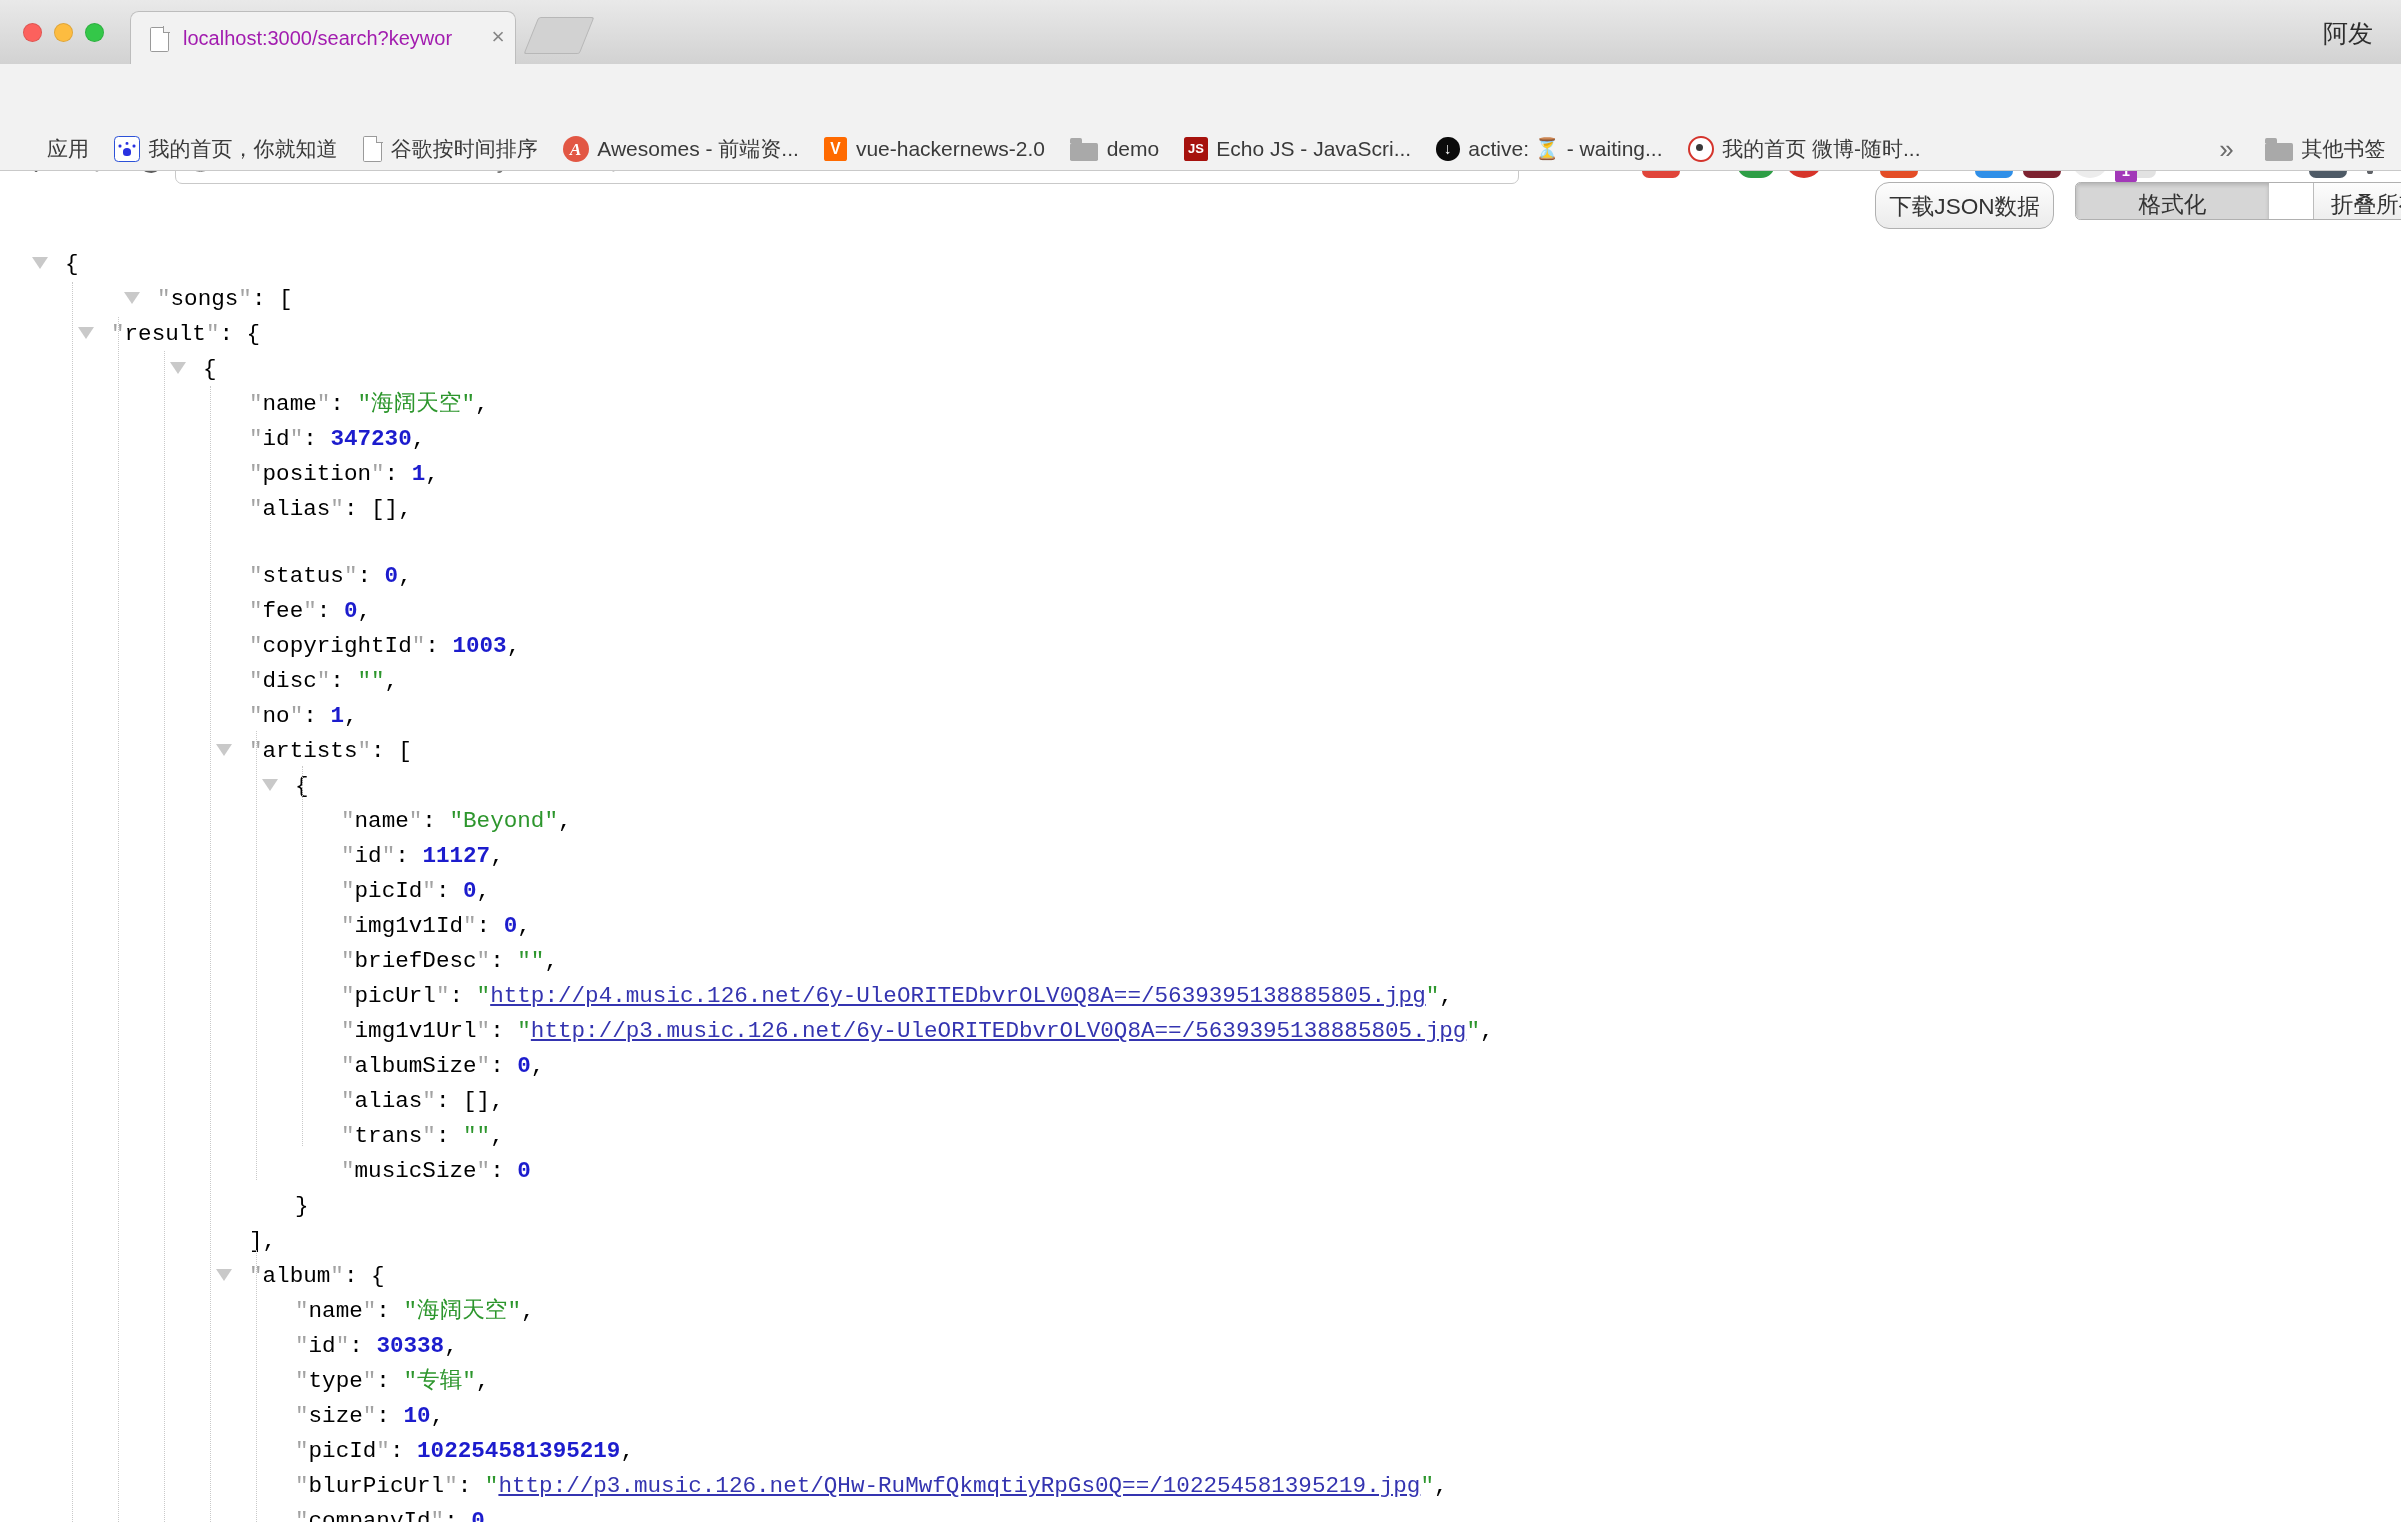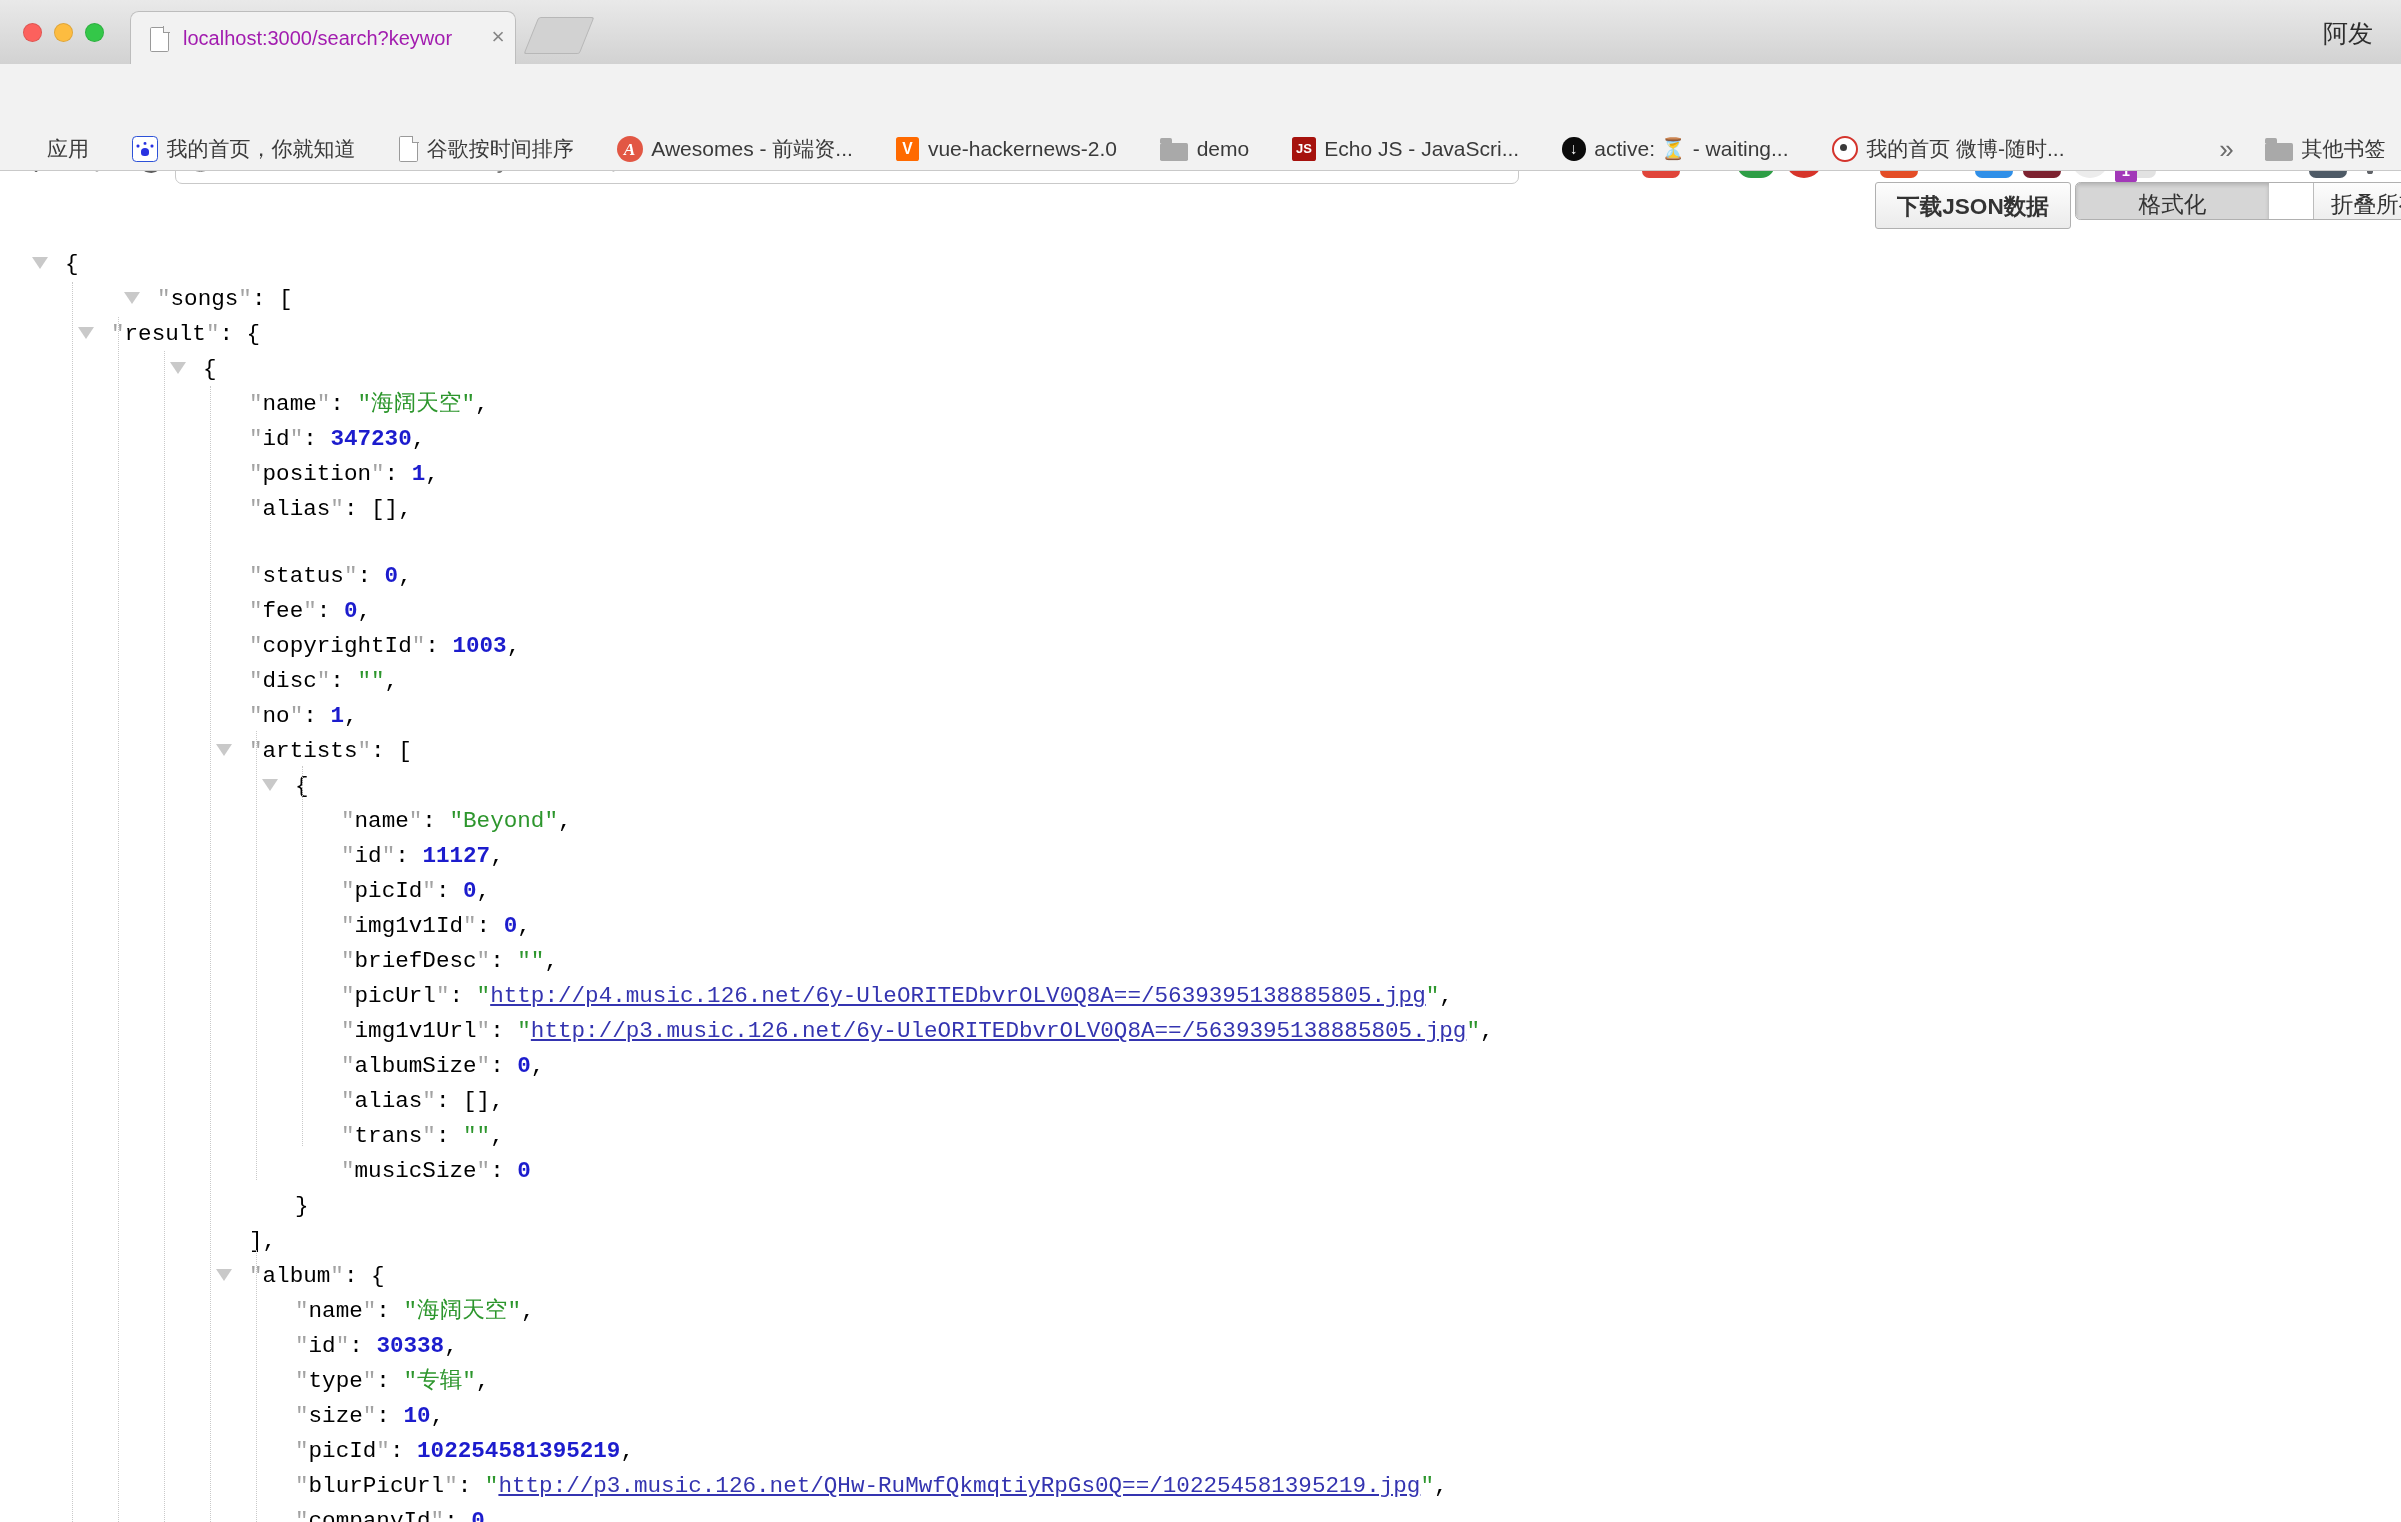"应用" div { gap: 43px -> 25px }
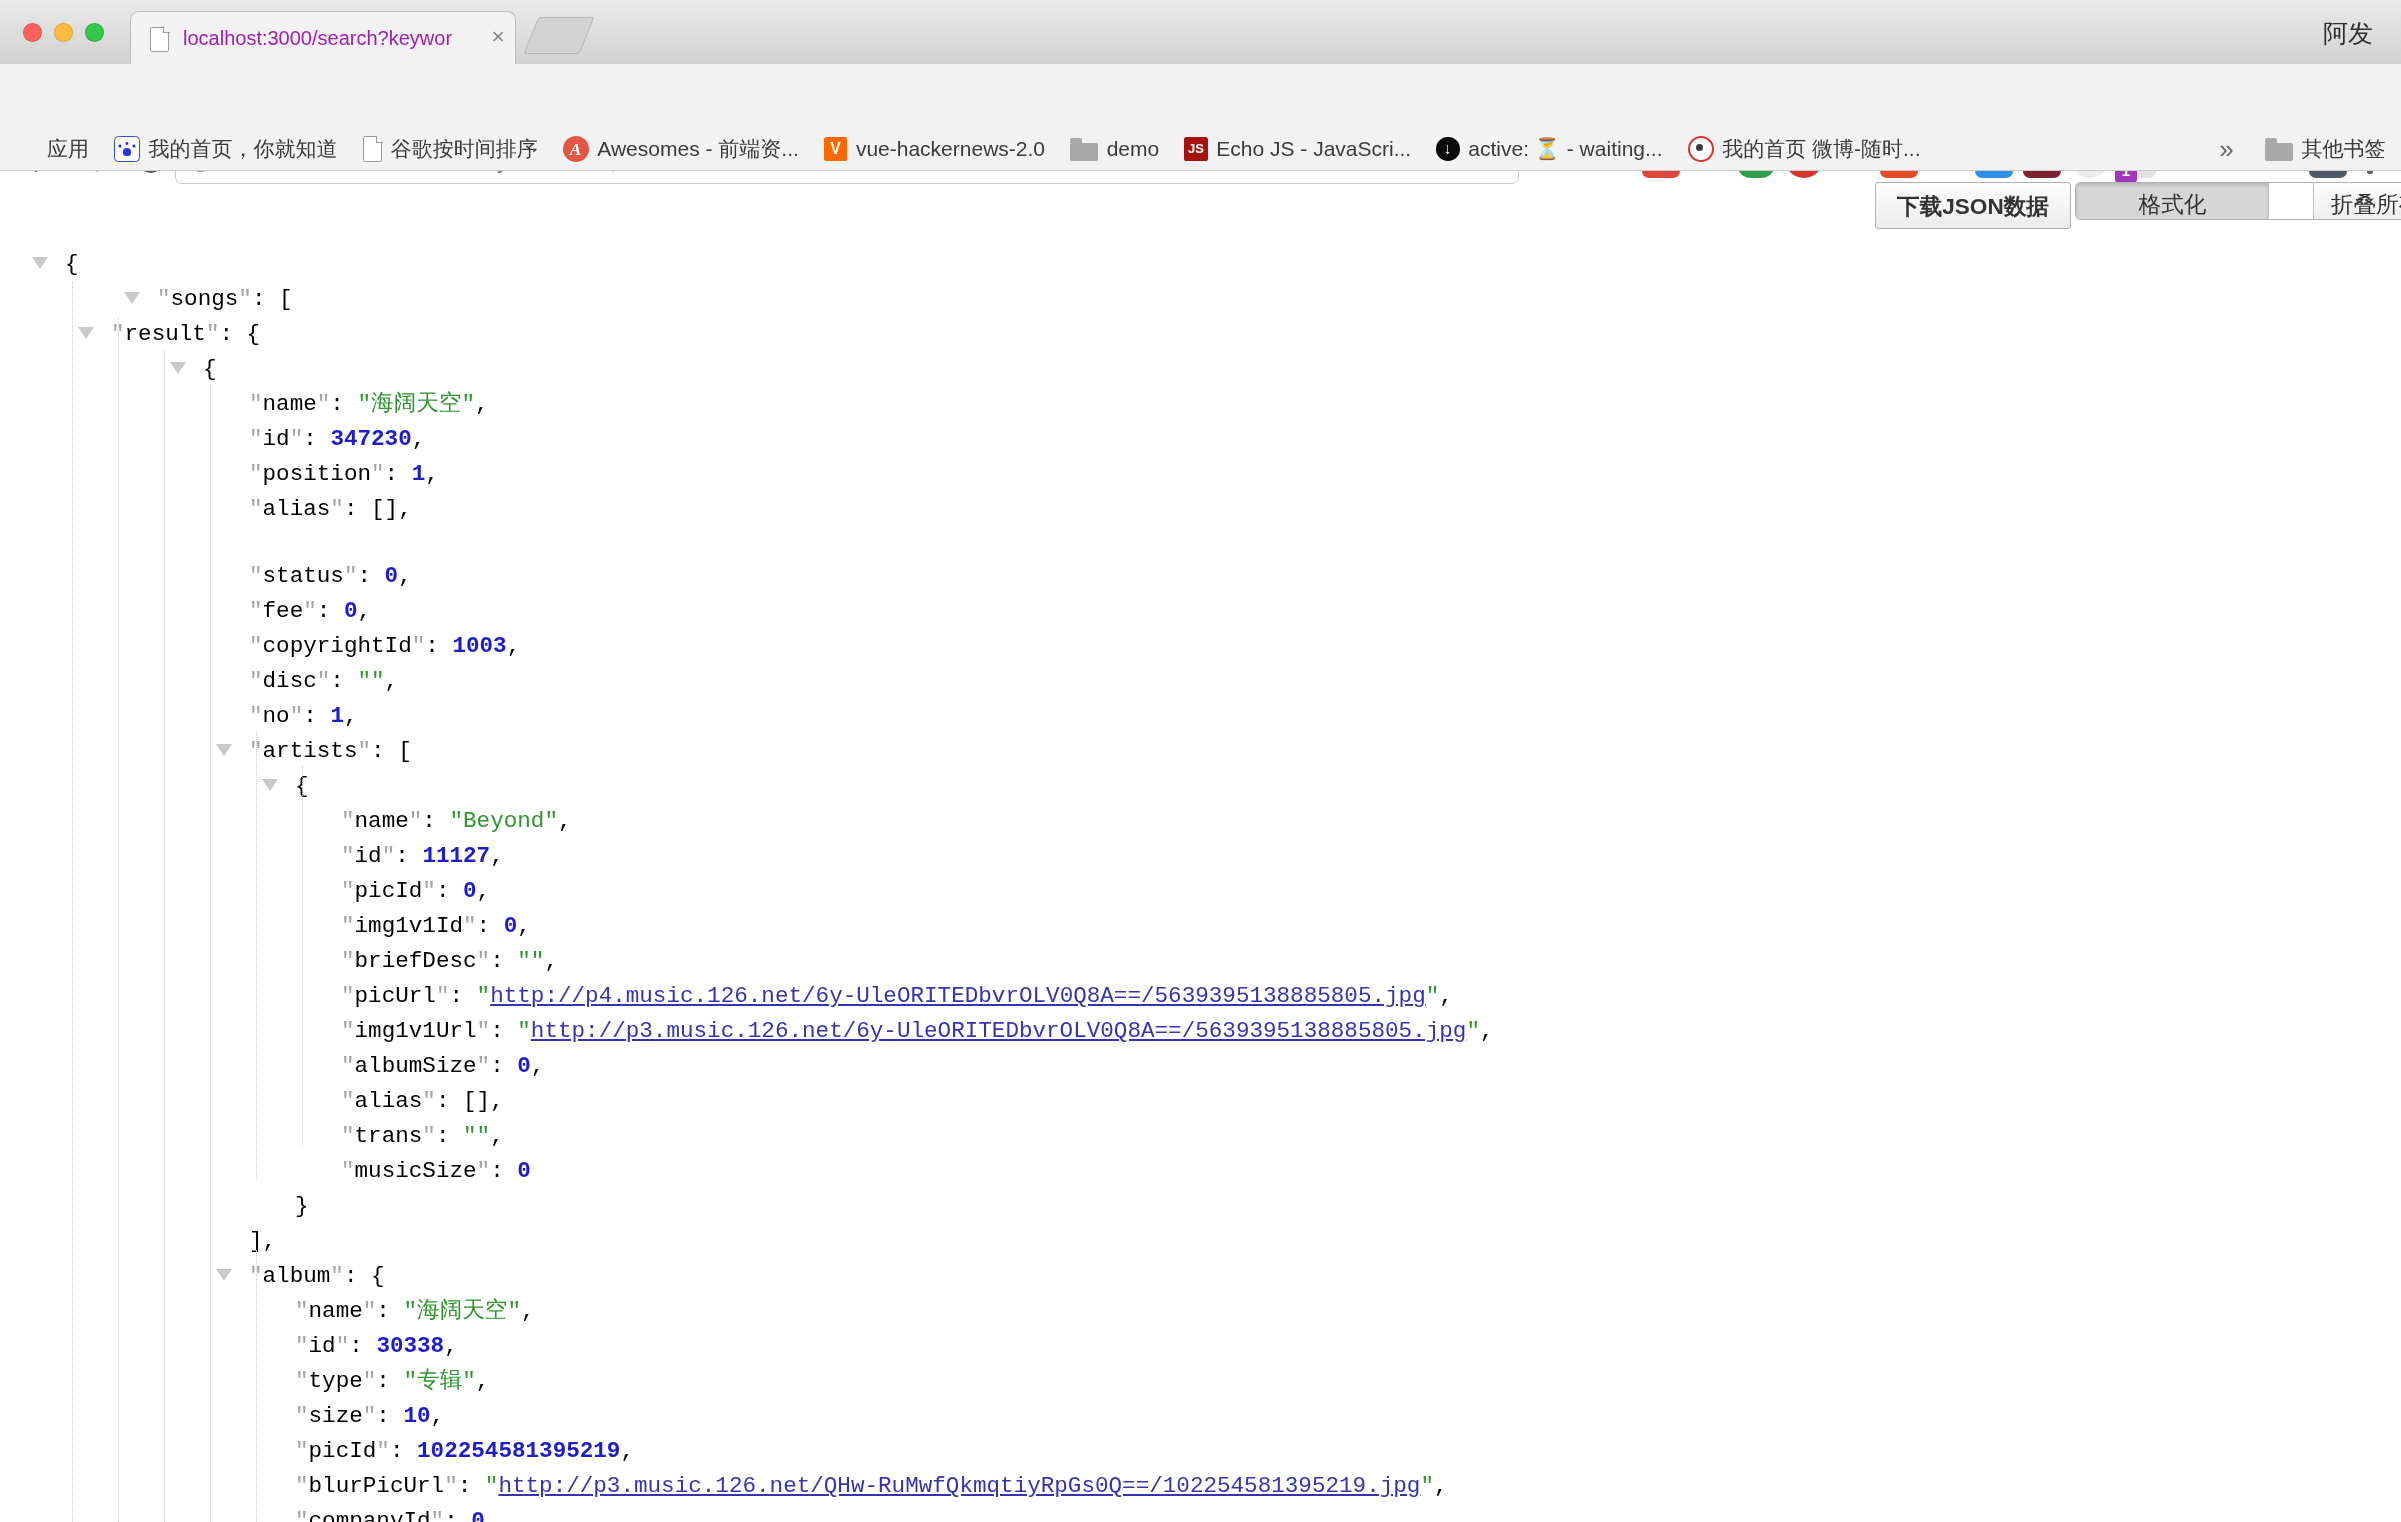"下载JSON数据" .btn-download { border-radius: 3px -> 14px; font-weight: bold -> none; width: 196px -> 179px }
